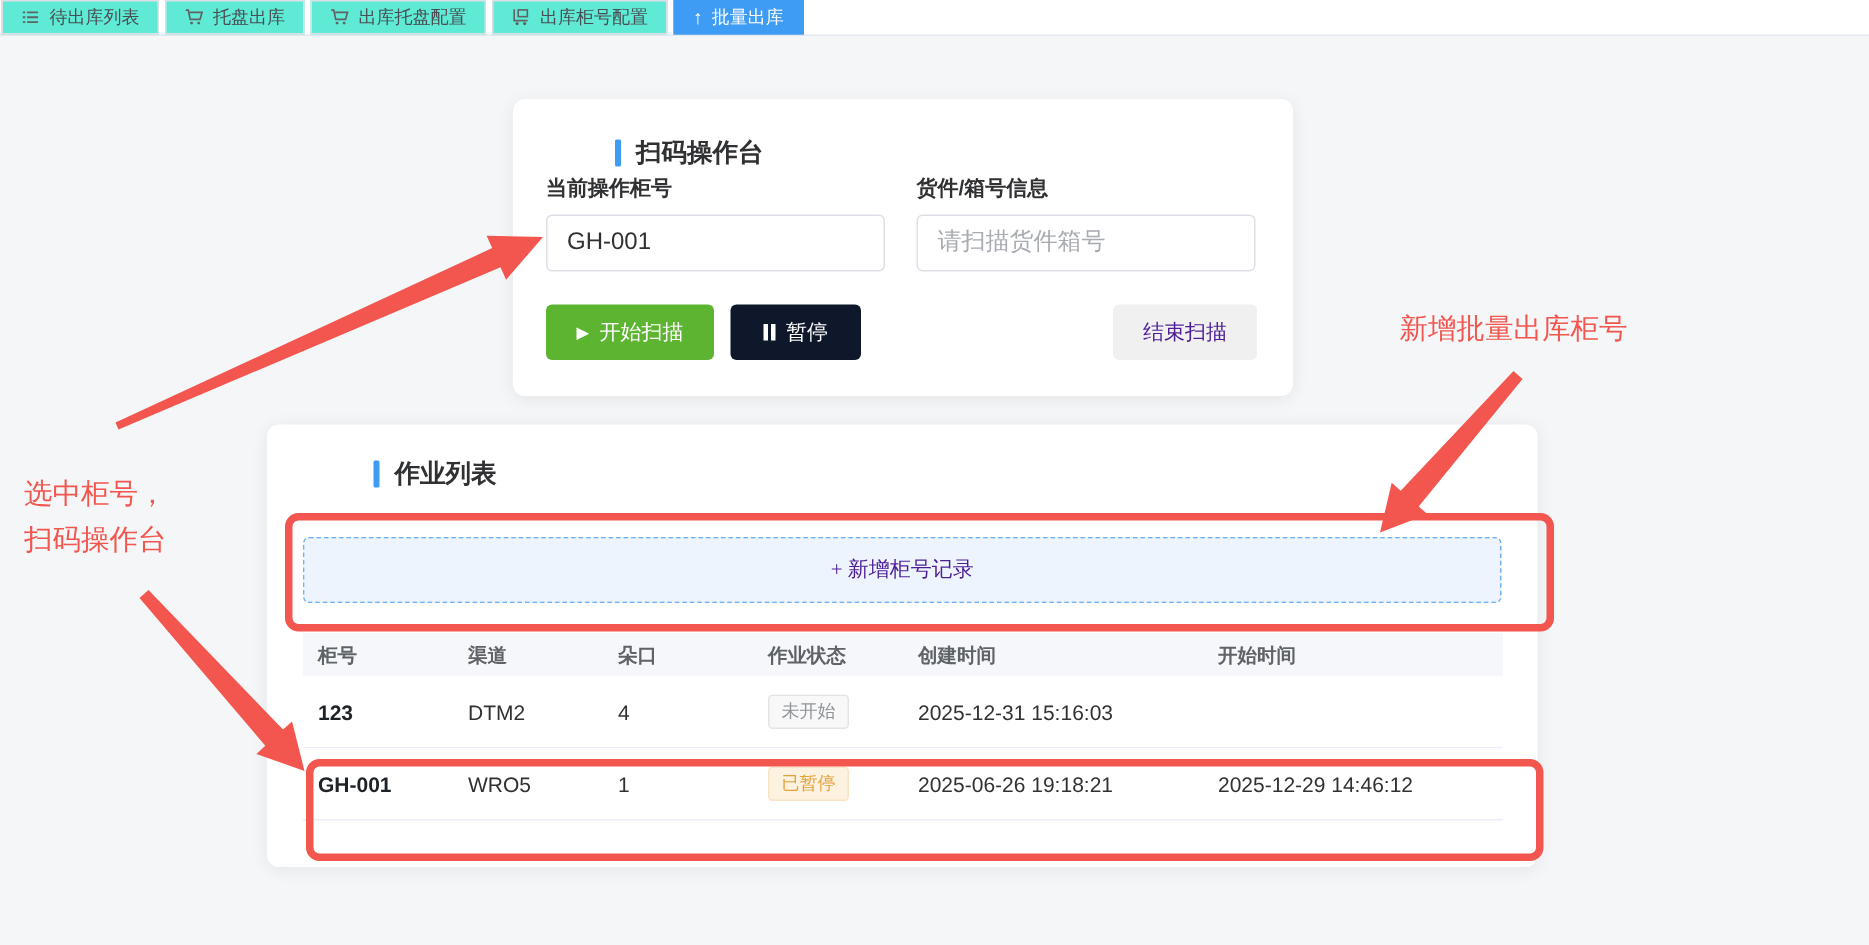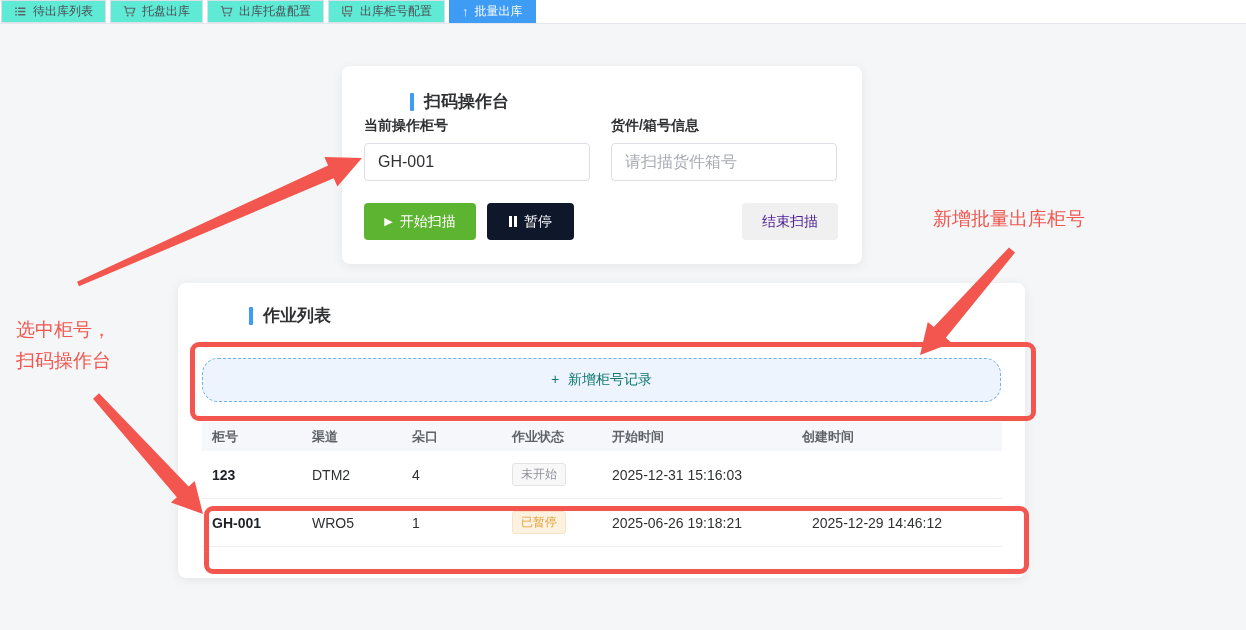"+ 新增柜号记录" .add-btn { border-radius: 16px -> 4px; color: #0f766e -> #4c1d95; font-family: Liberation Mono, monospace -> Liberation Serif, serif }
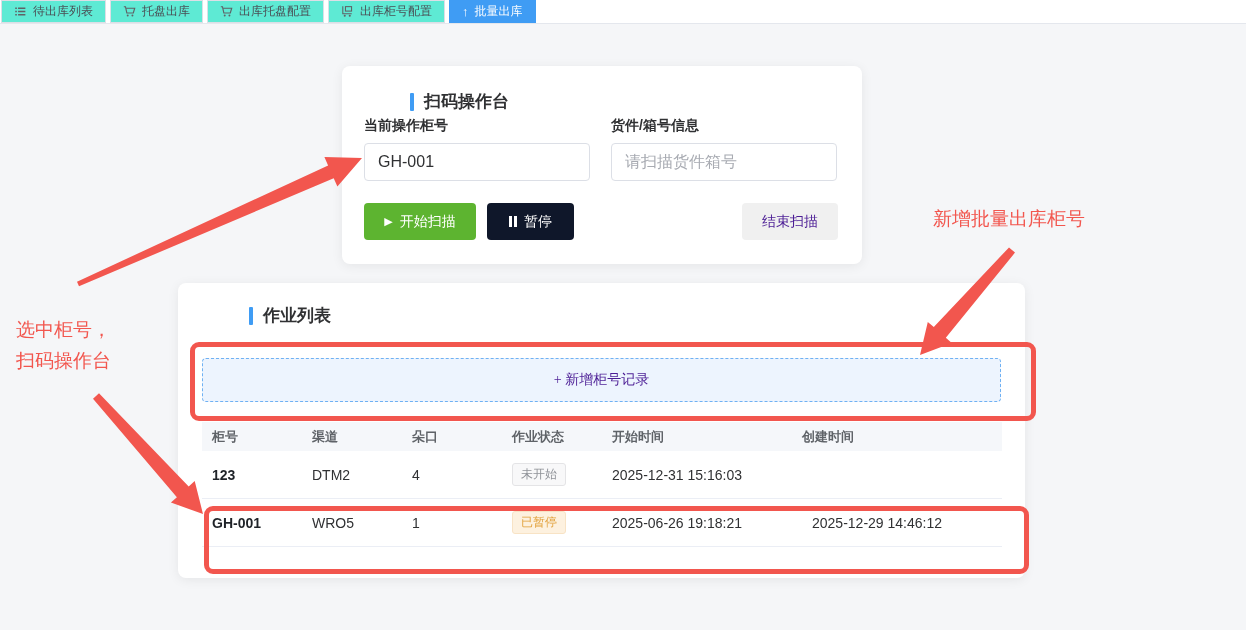"开始时间" div.cell { order: before "创建时间" -> after "创建时间" }
